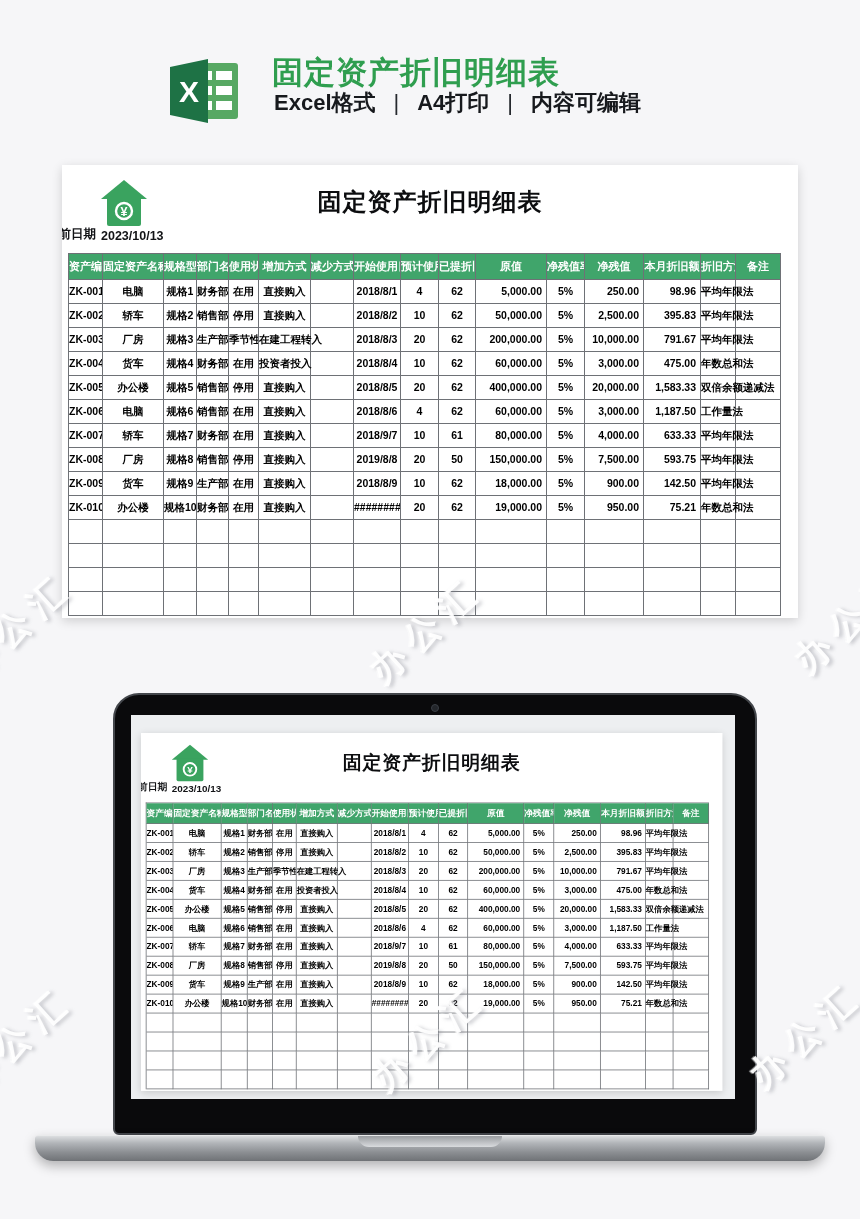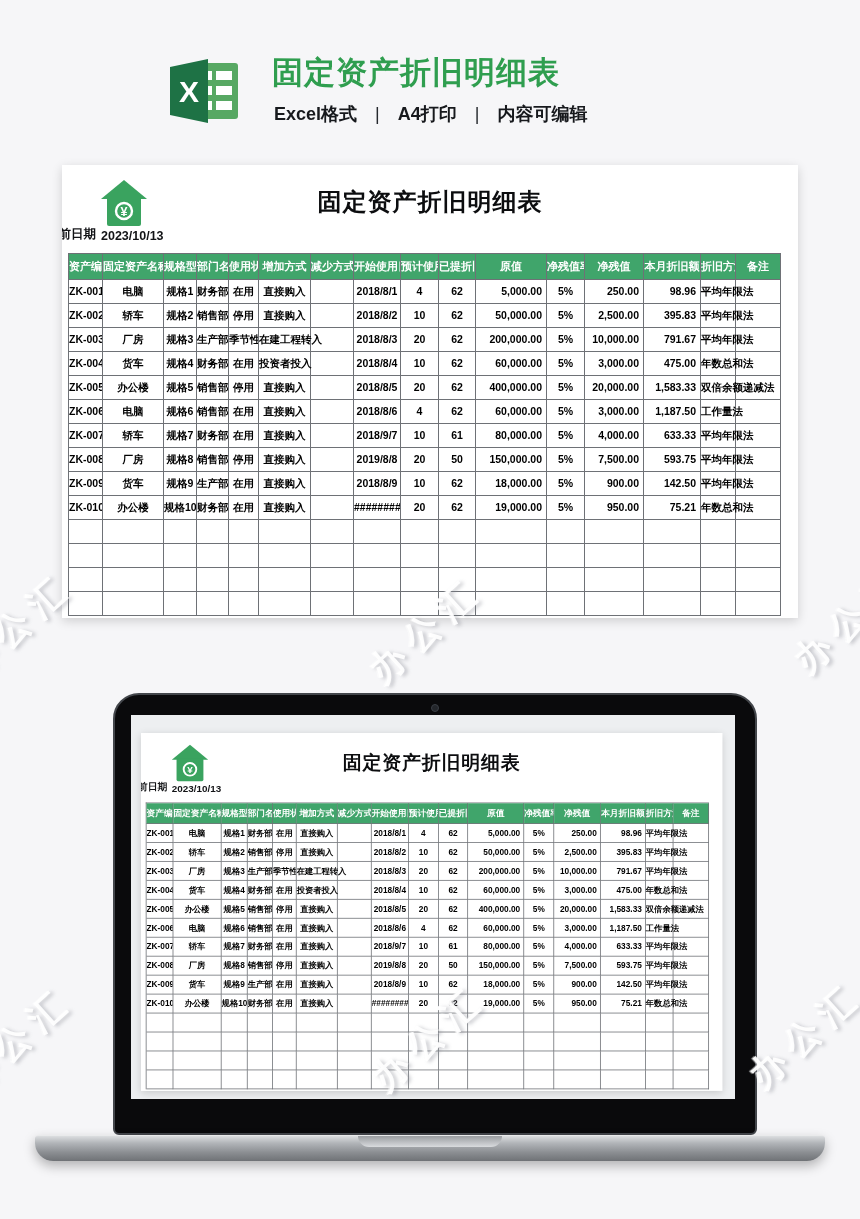"Excel格式 | A4打印 | 内容可编辑" .subtitle { font-size: 18px -> 22px; top: 102px -> 88px }
